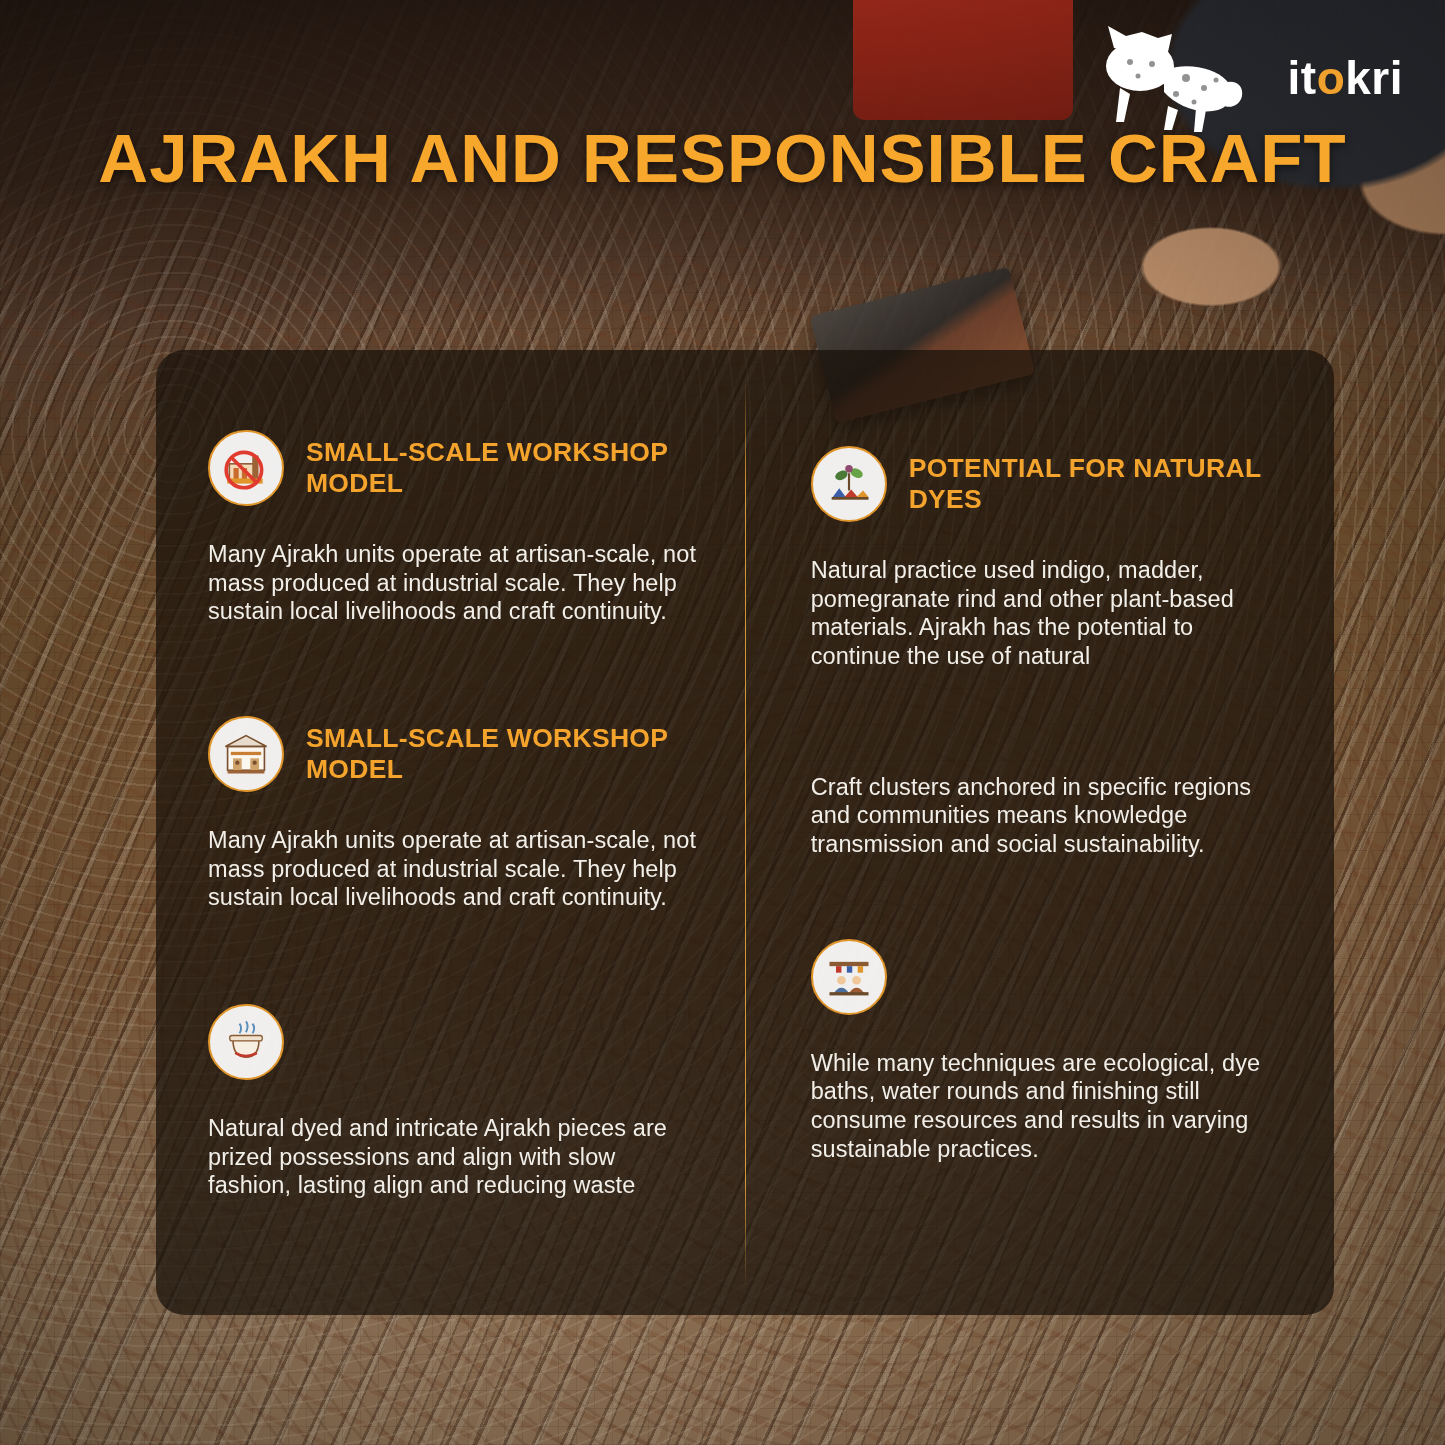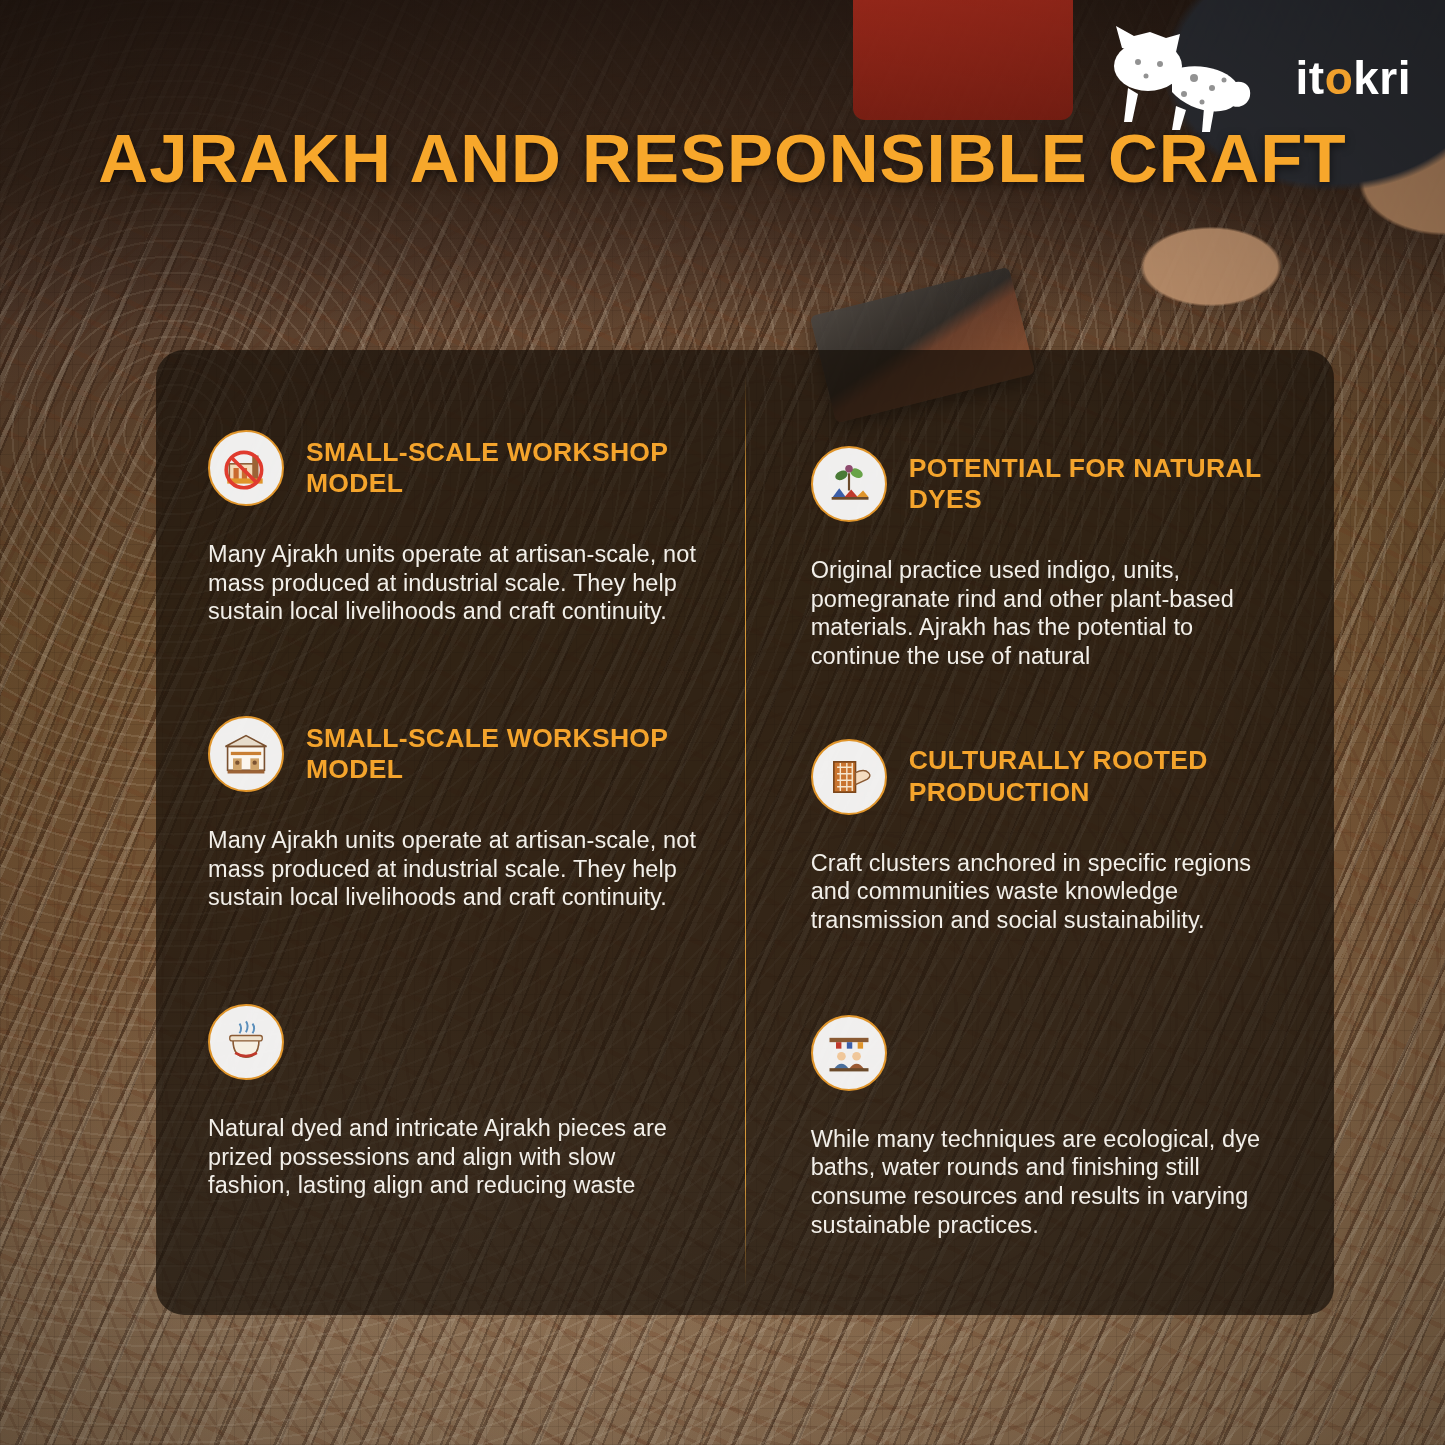"itokri" .logo-row { right: 34px -> 42px }
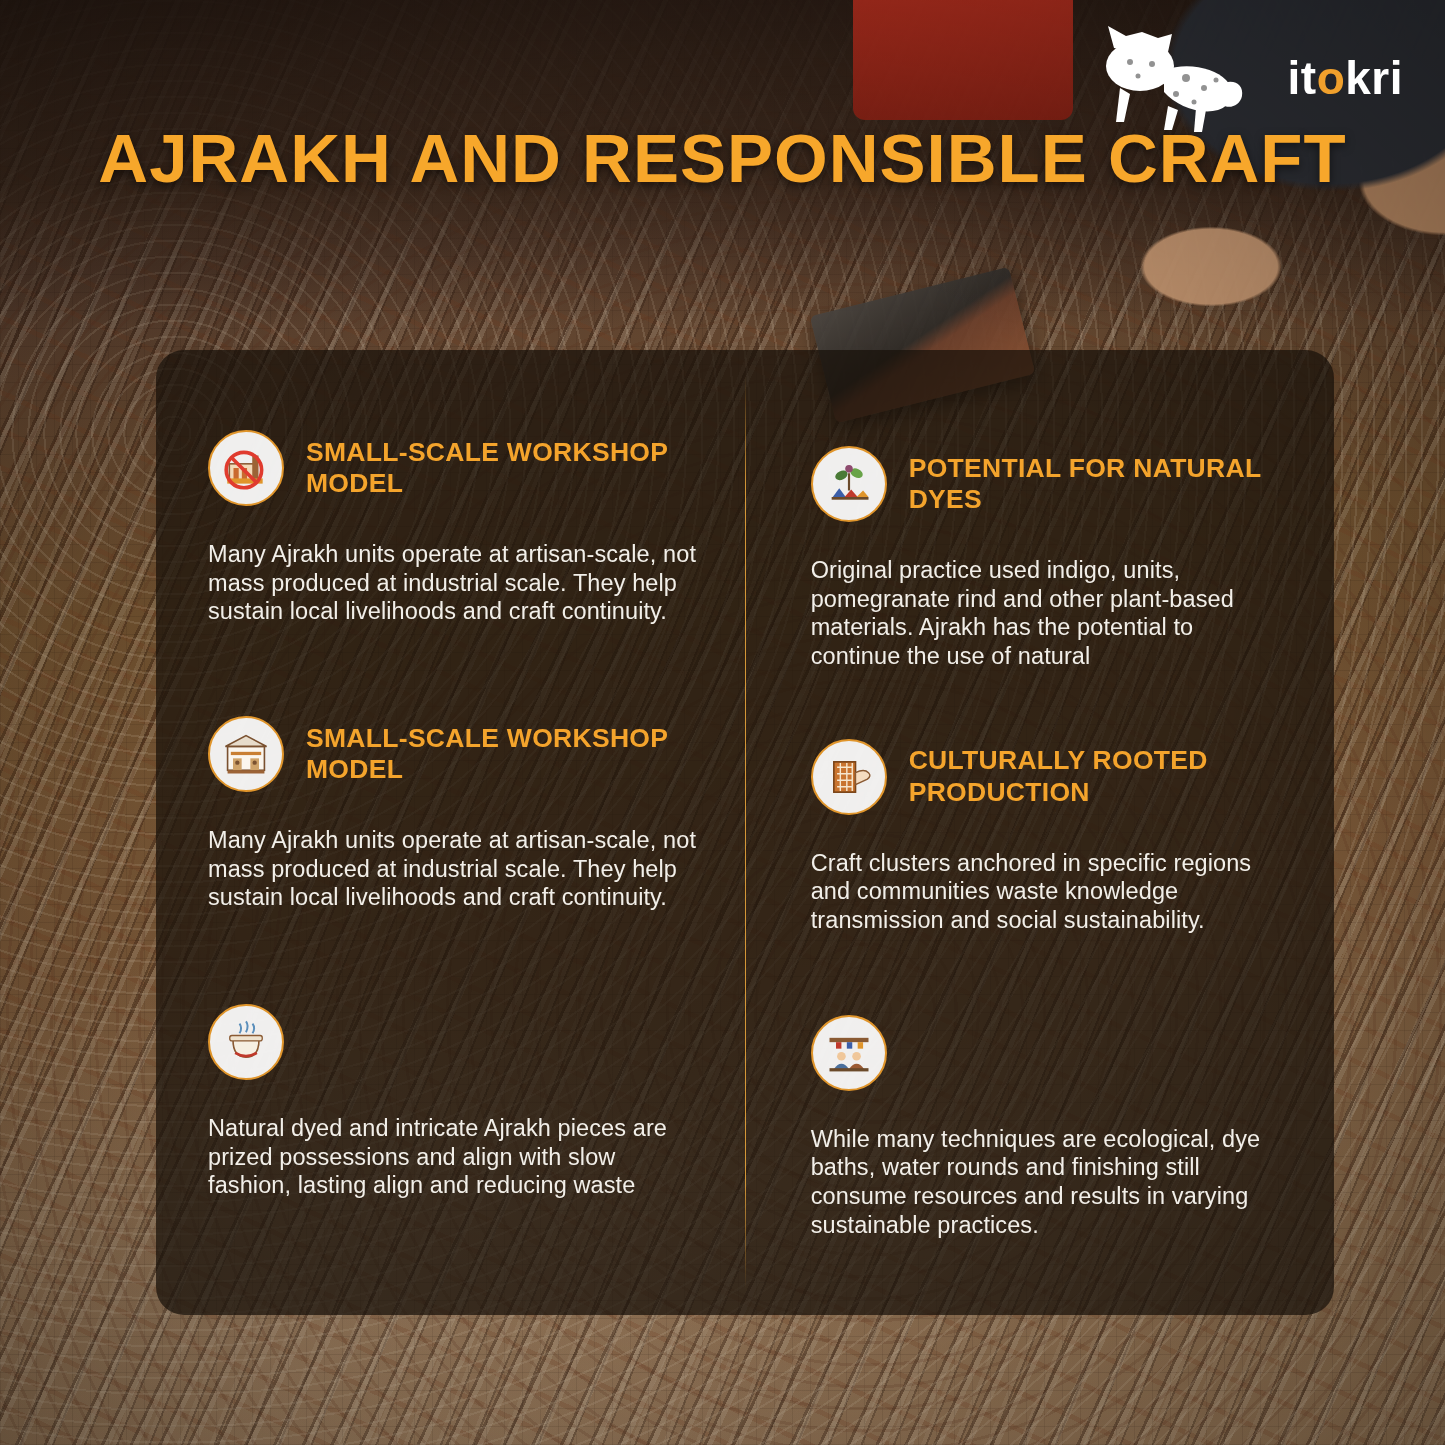"Original practice used indigo, units," div.item-body { text: Original practice used indigo, units -> Natural practice used indigo, madder }
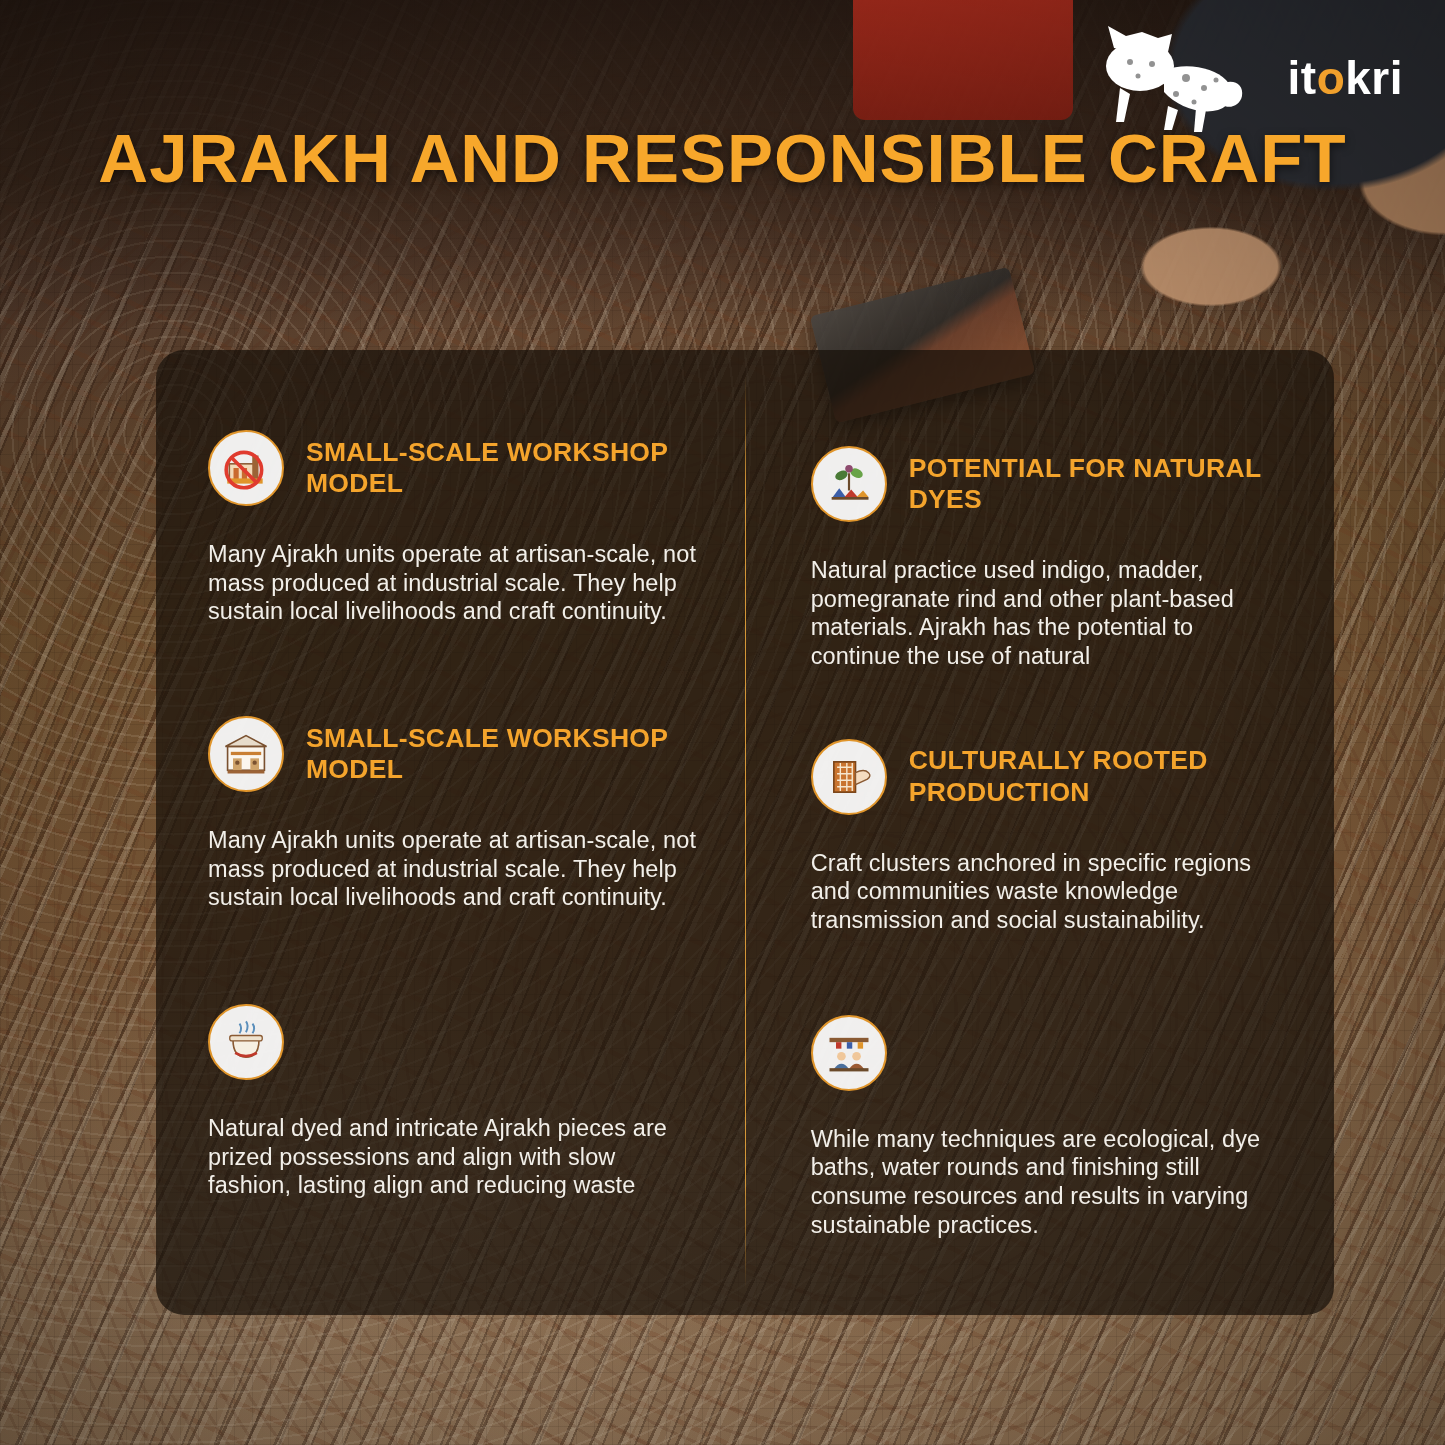"CULTURALLY ROOTED PRODUCTION" div.item-head { html: <div> <div> <svg> <rect></rect> <g> <path></path> <path></path> </g> <path></path> </svg> </div> <div>CULTURALLY ROOTED PRODUCTION</div> </div> -> none }
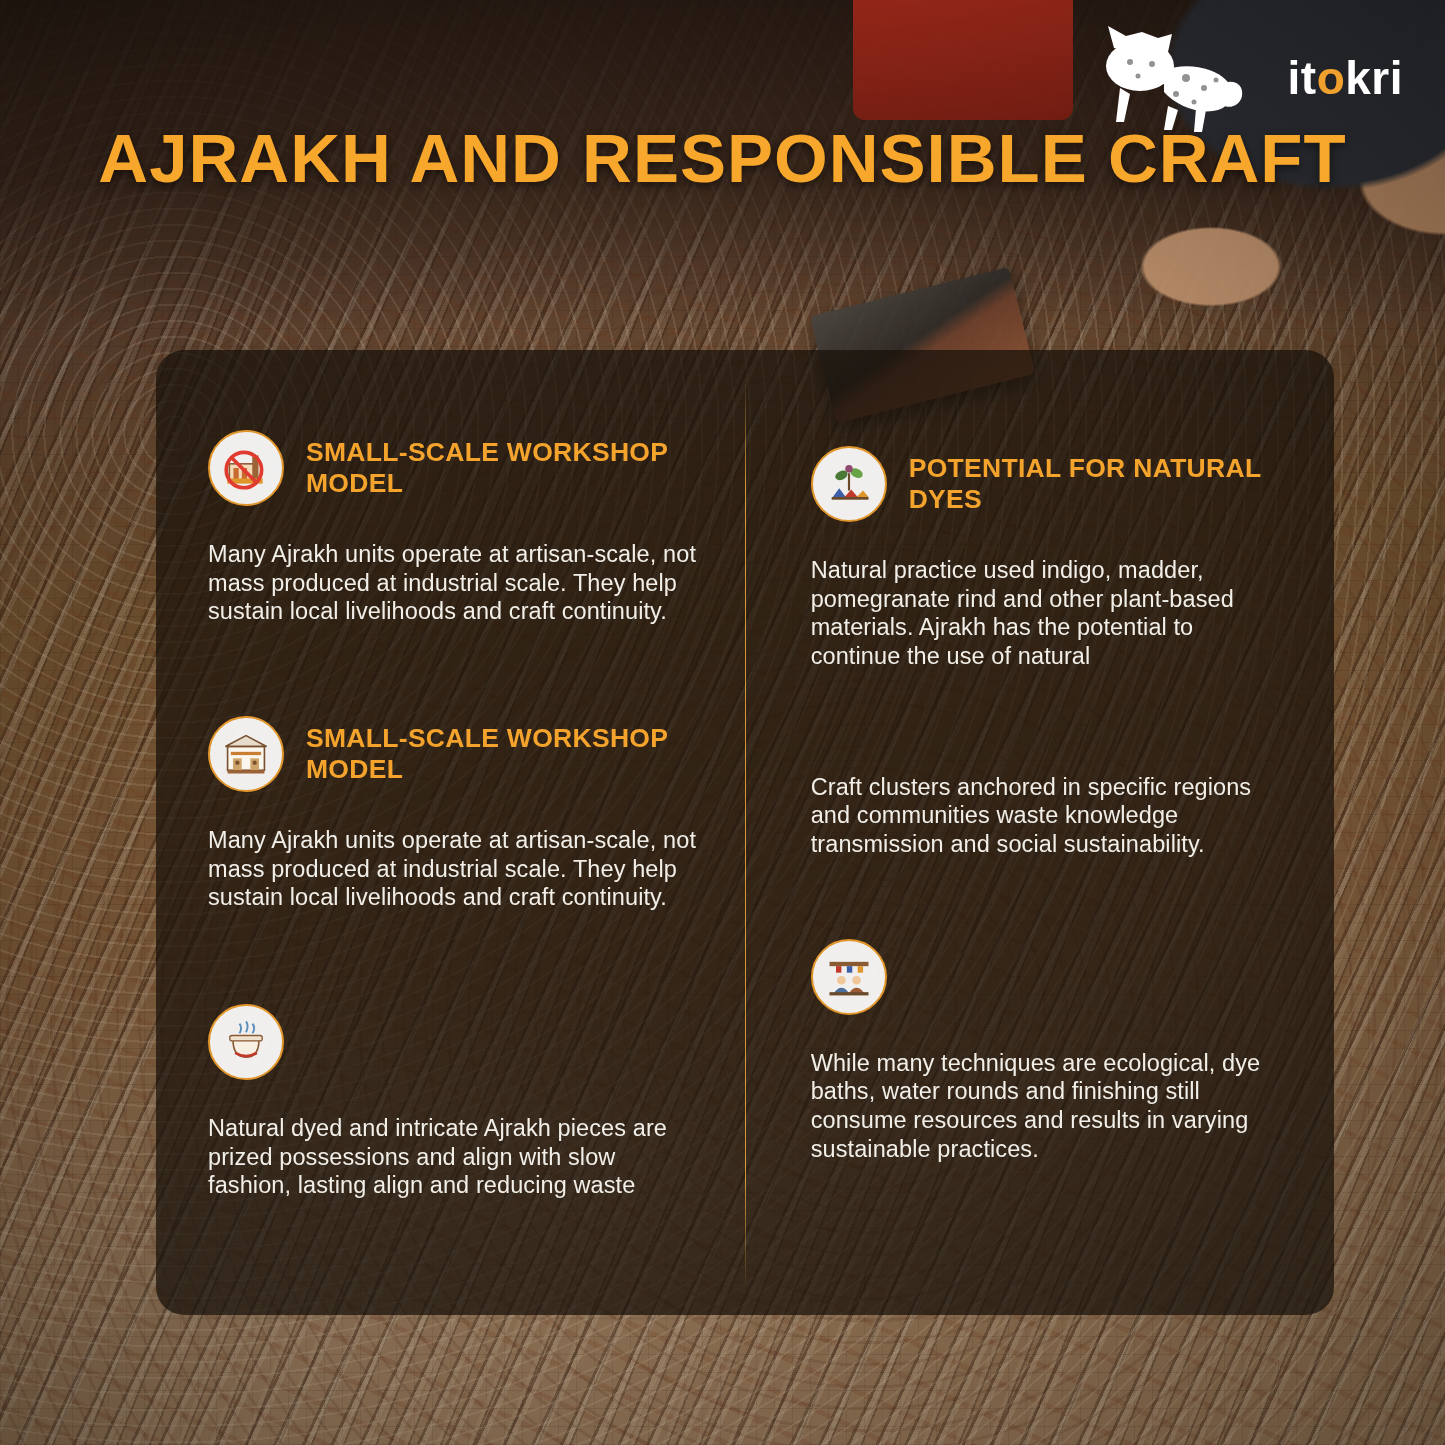"Craft clusters anchored in specific" div.item-body { text: waste -> means }
